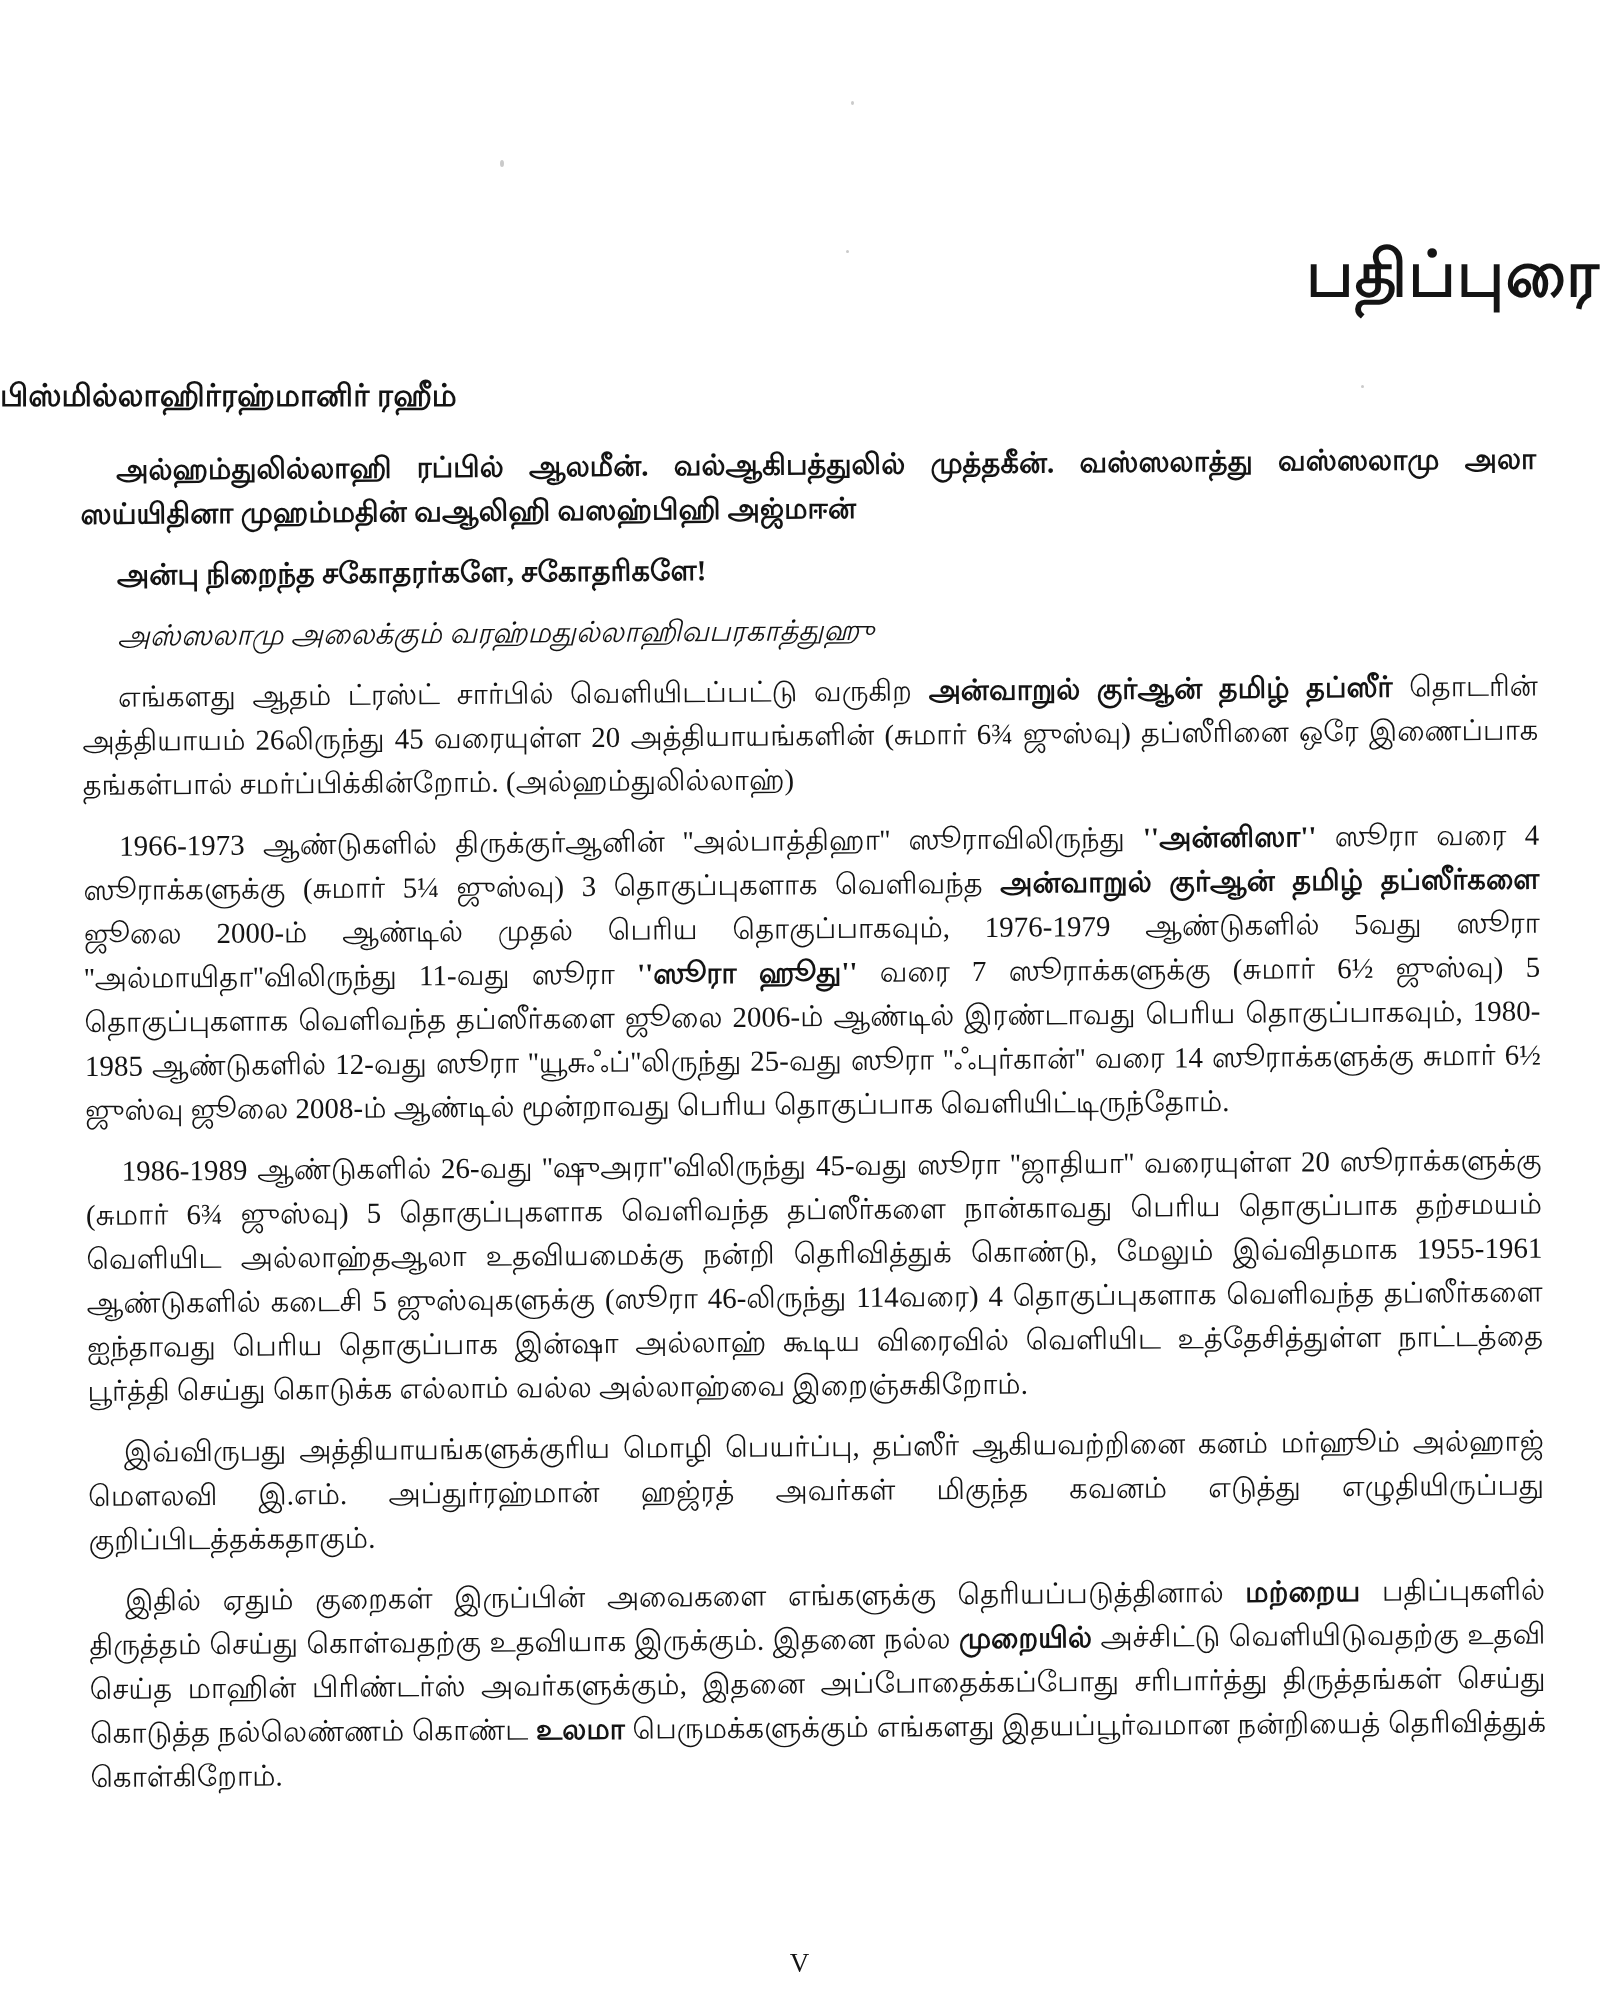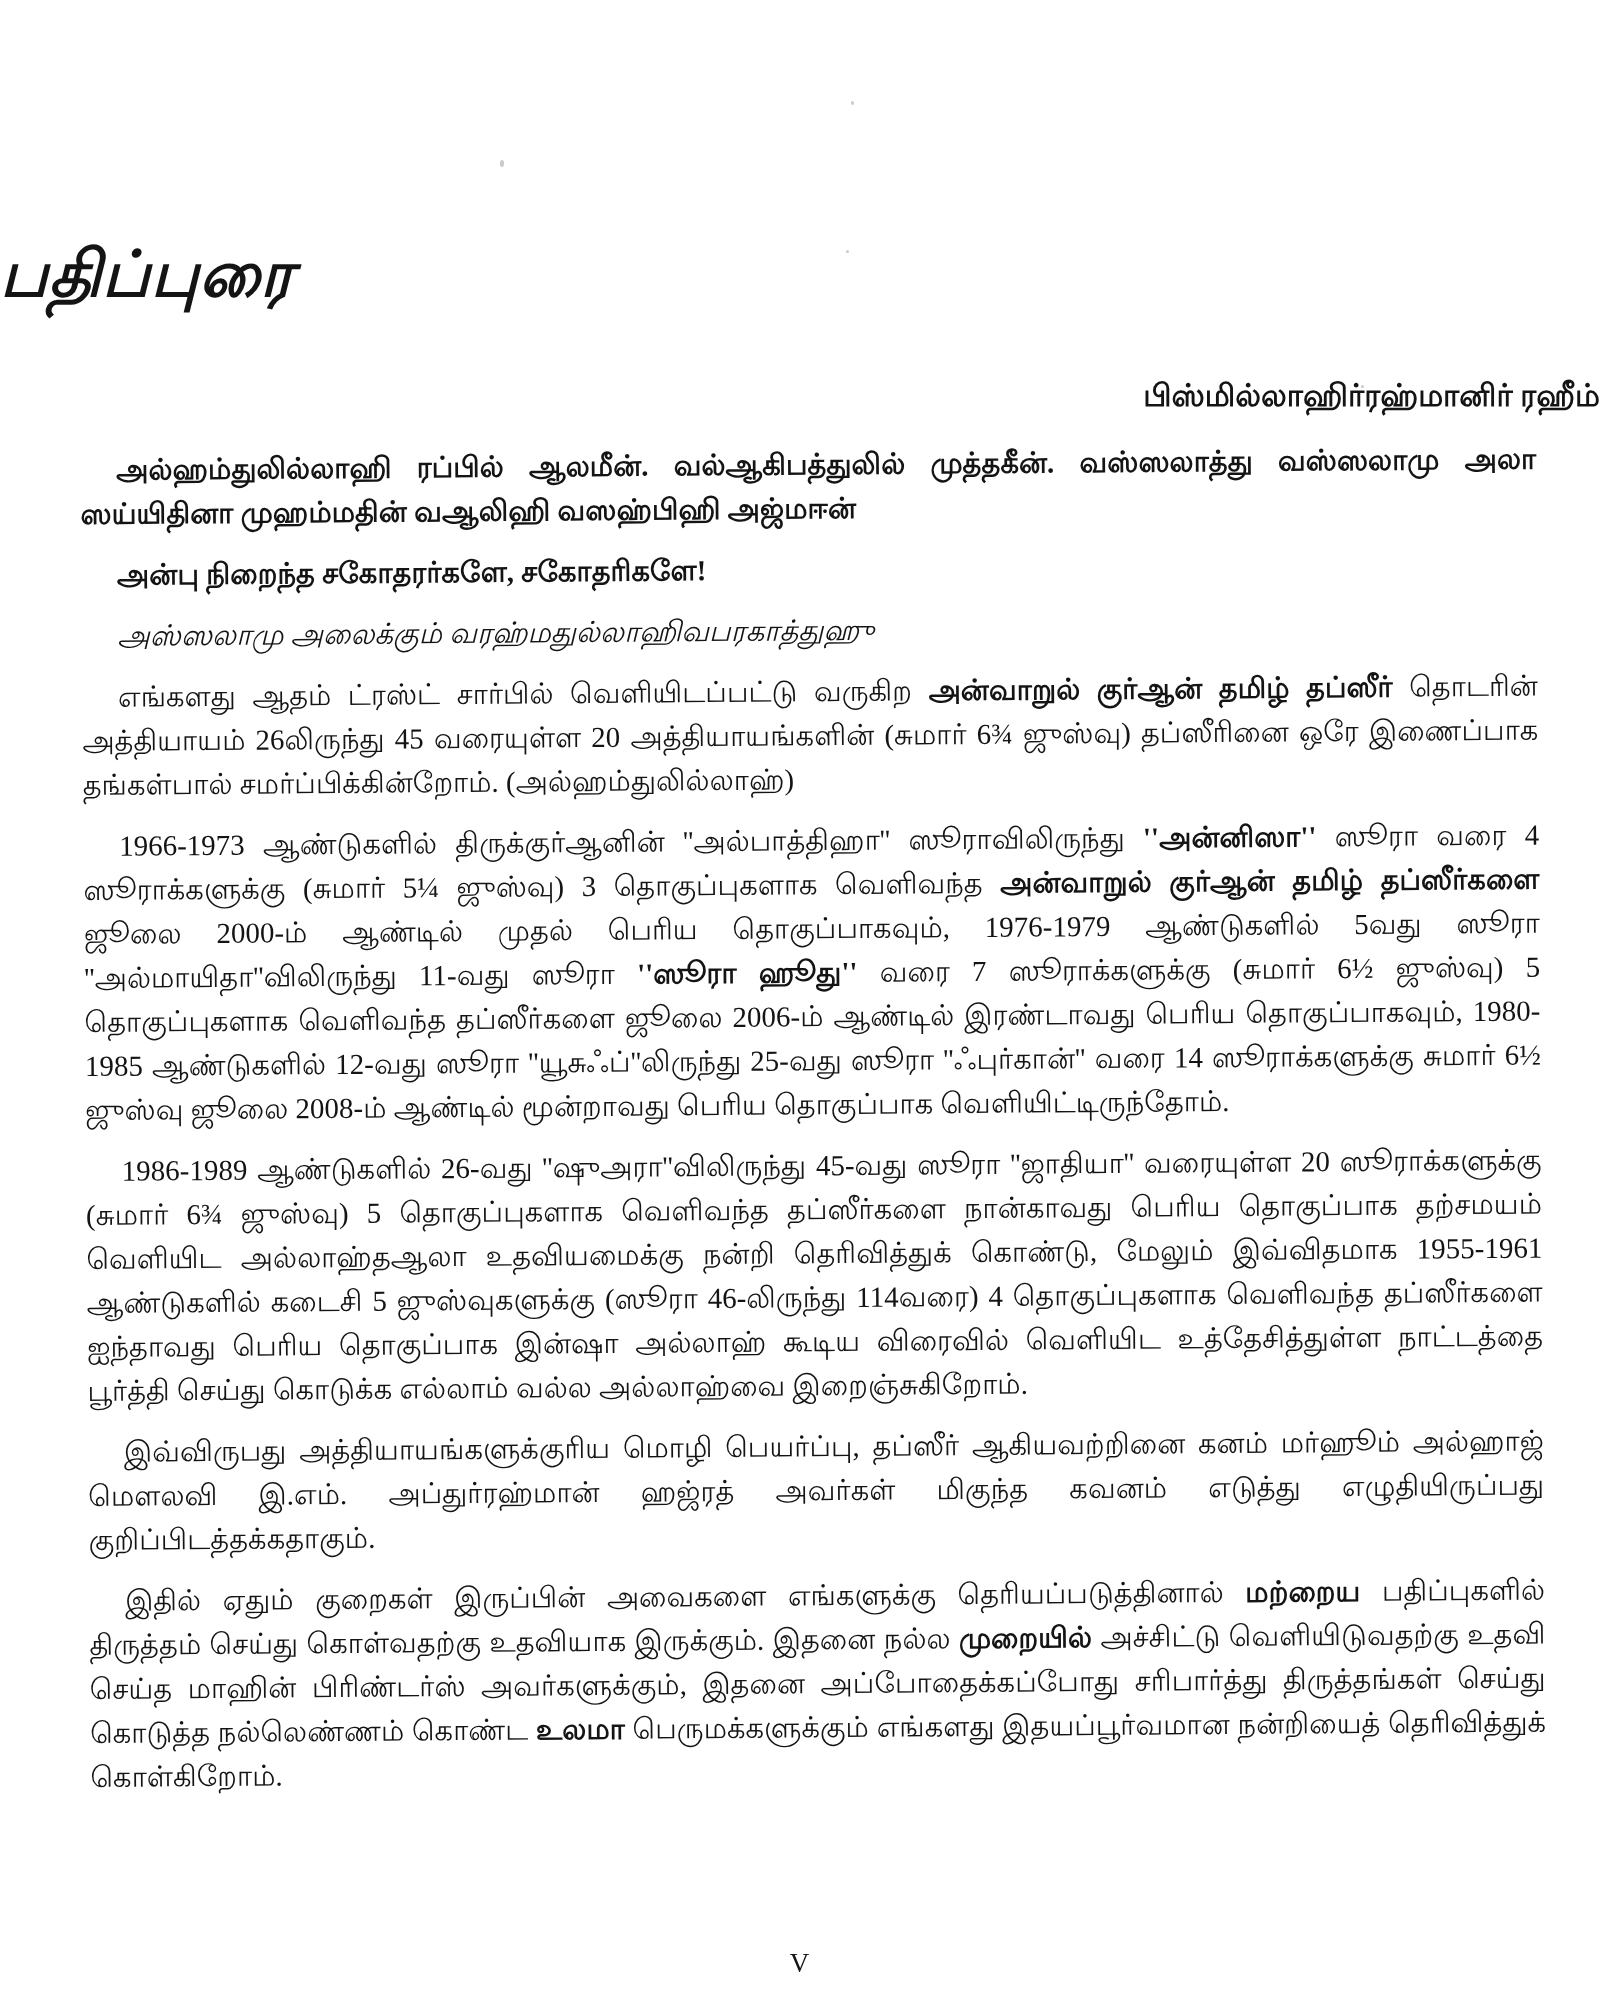"பதிப்புரை" .doc-title { font-style: italic -> none; text-align: left -> right }
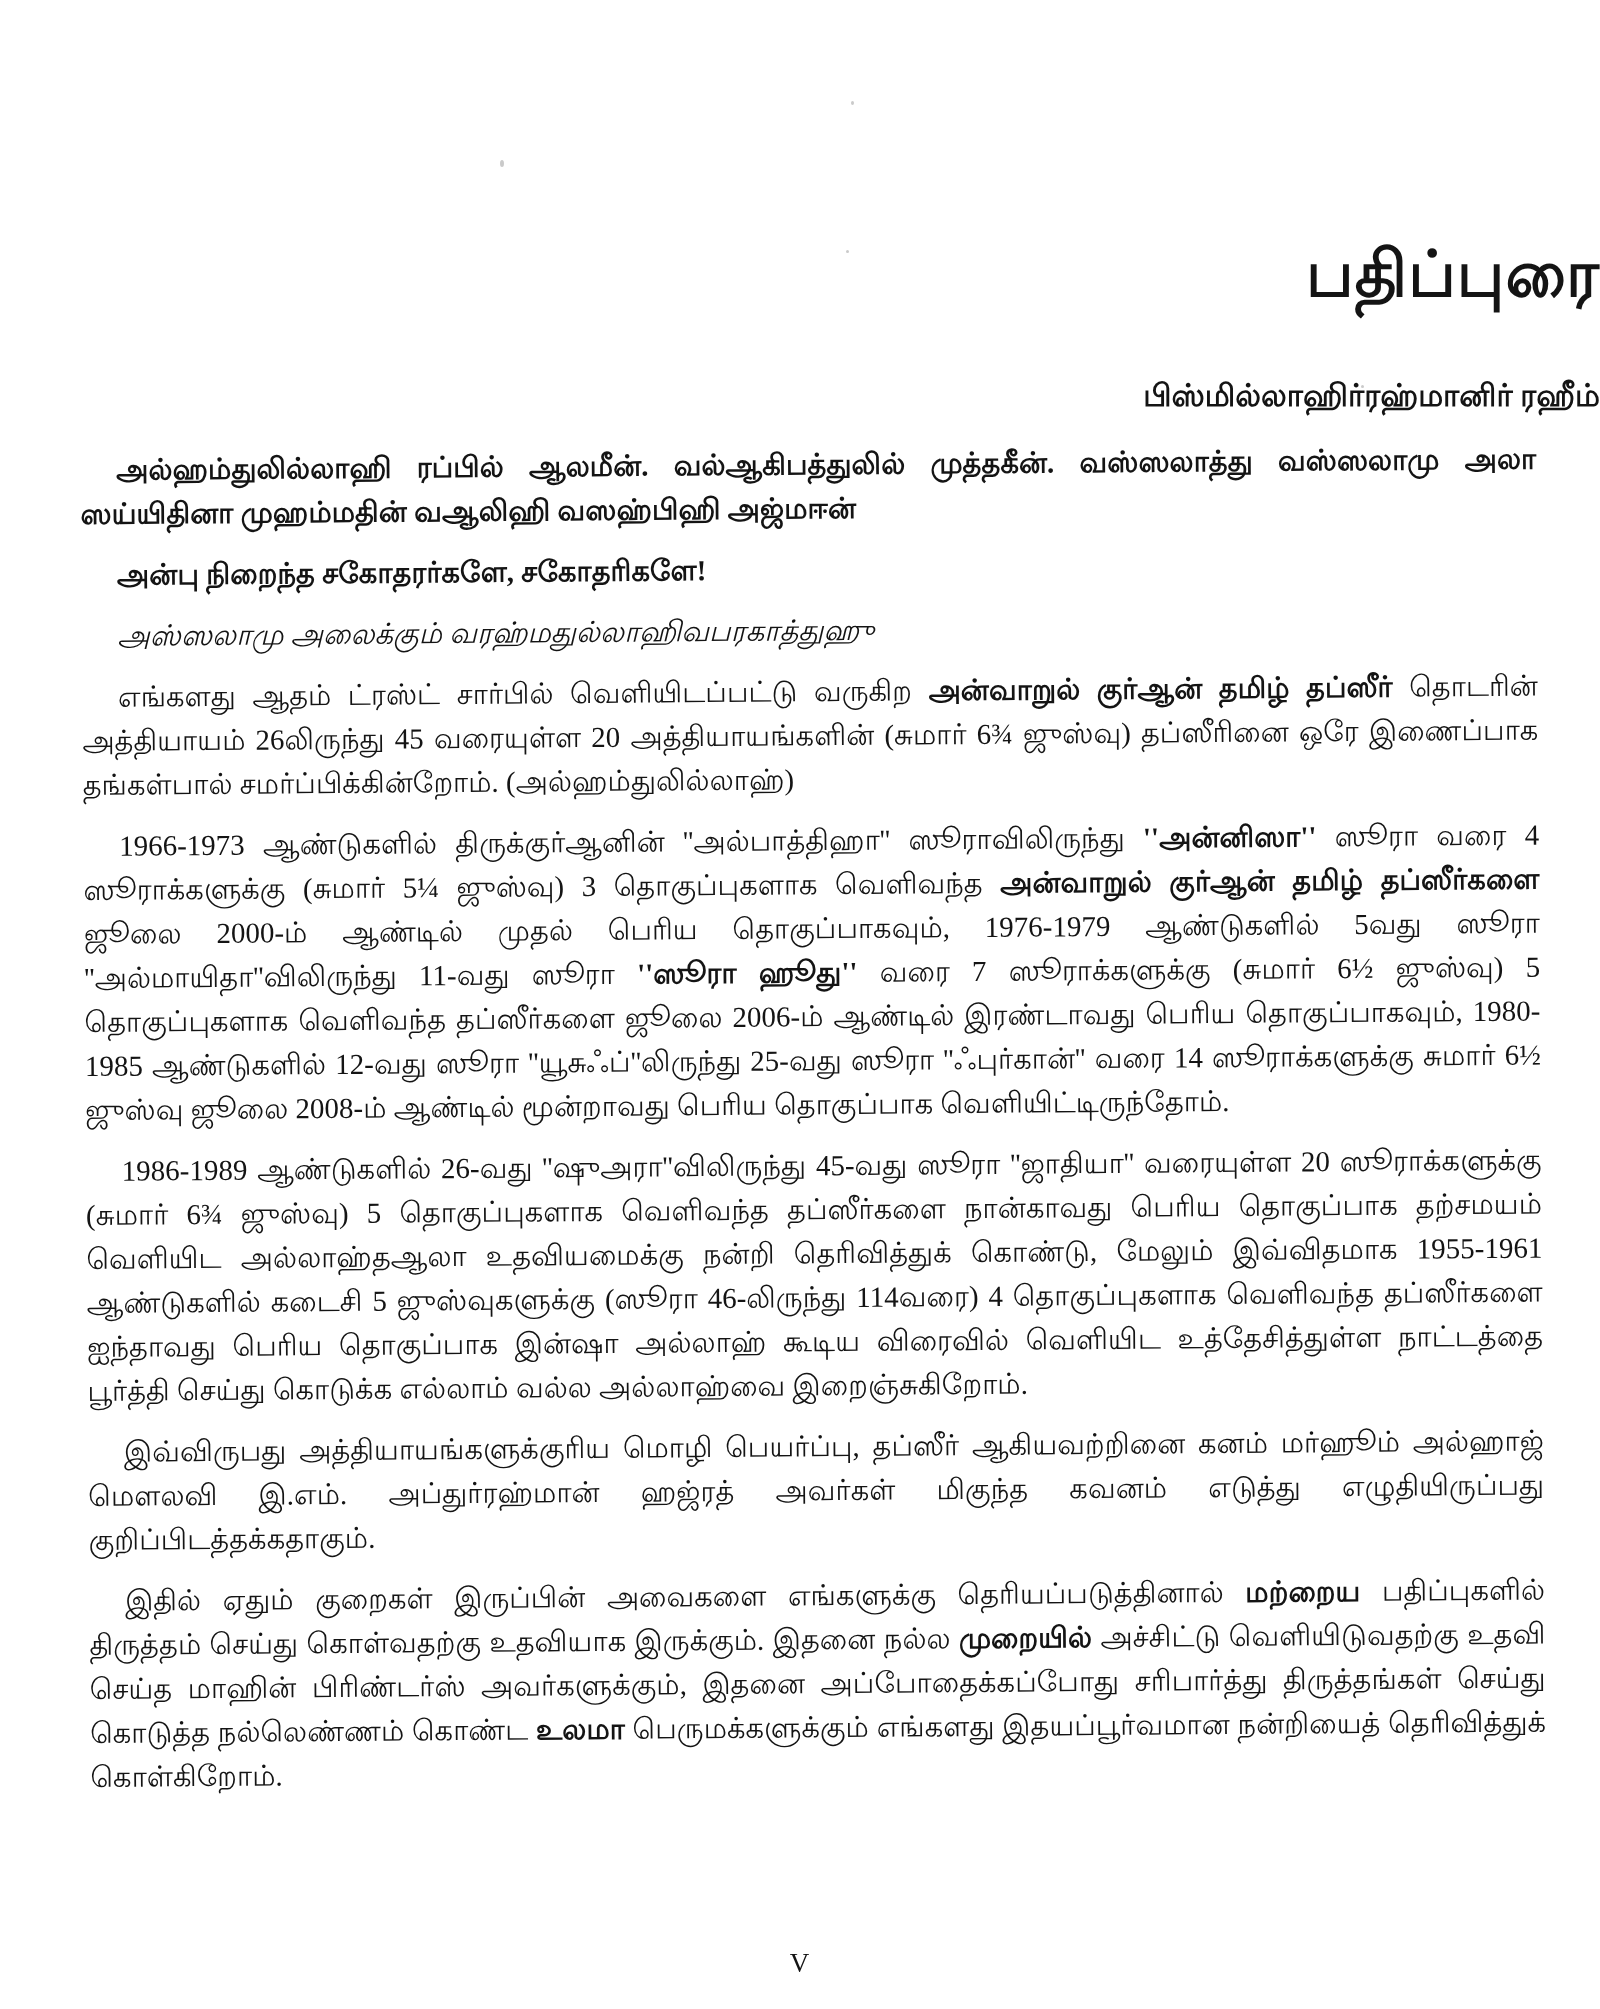"பிஸ்மில்லாஹிர்ரஹ்மானிர் ரஹீம்" .basmala { text-align: right -> left }
